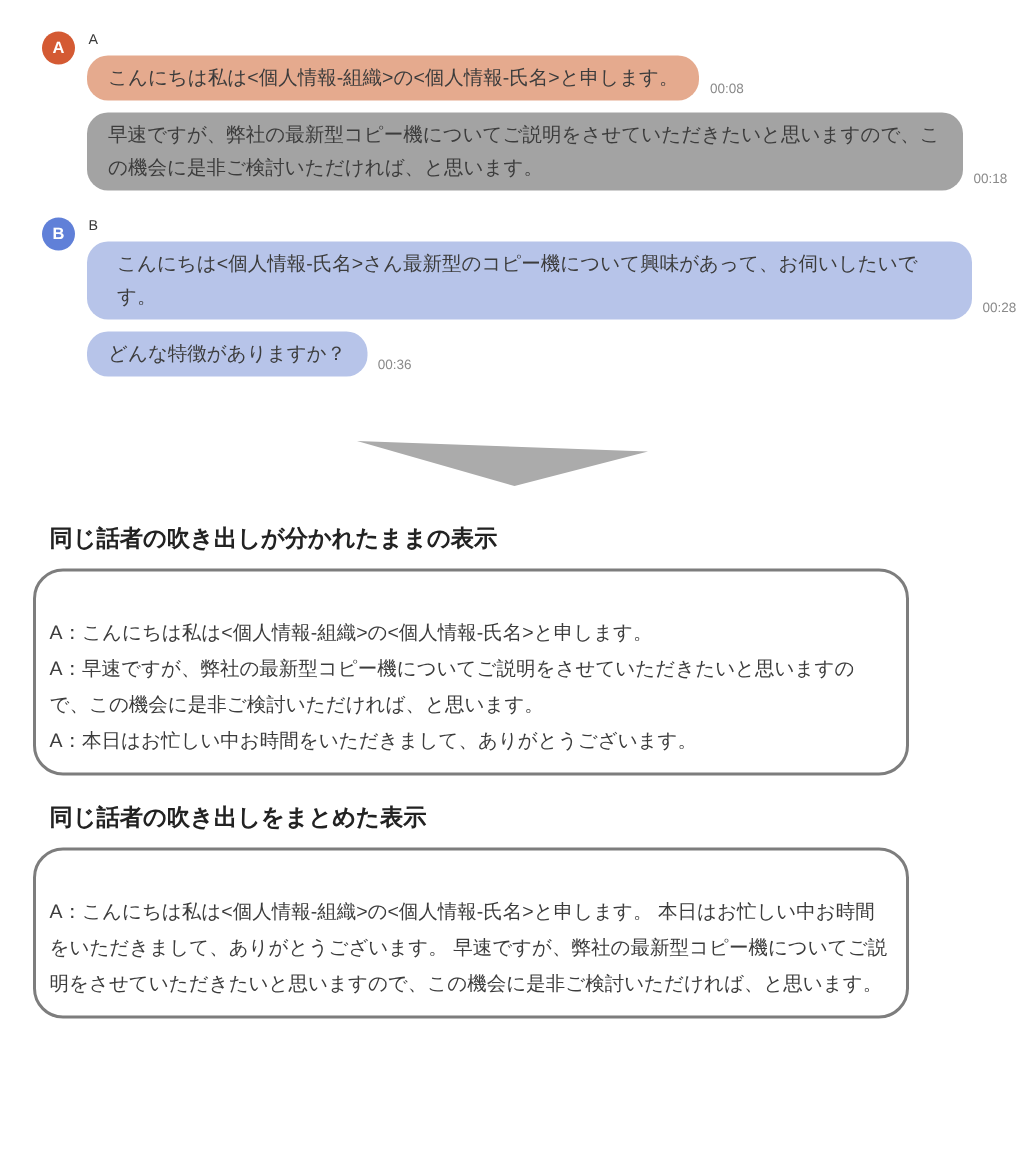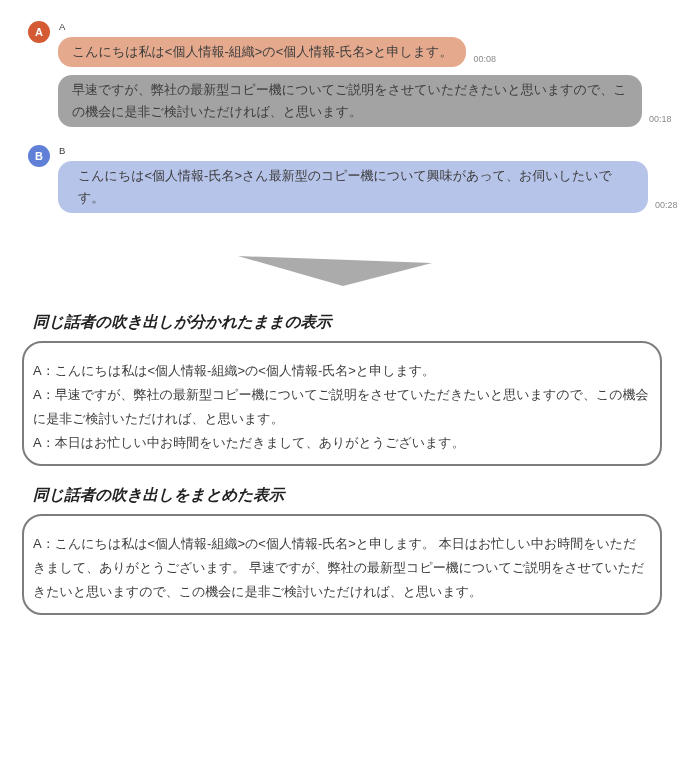"どんな特徴がありますか？" div.row { html: none -> <div> <div>どんな特徴がありますか？</div> <div>00:36</div> </div> }
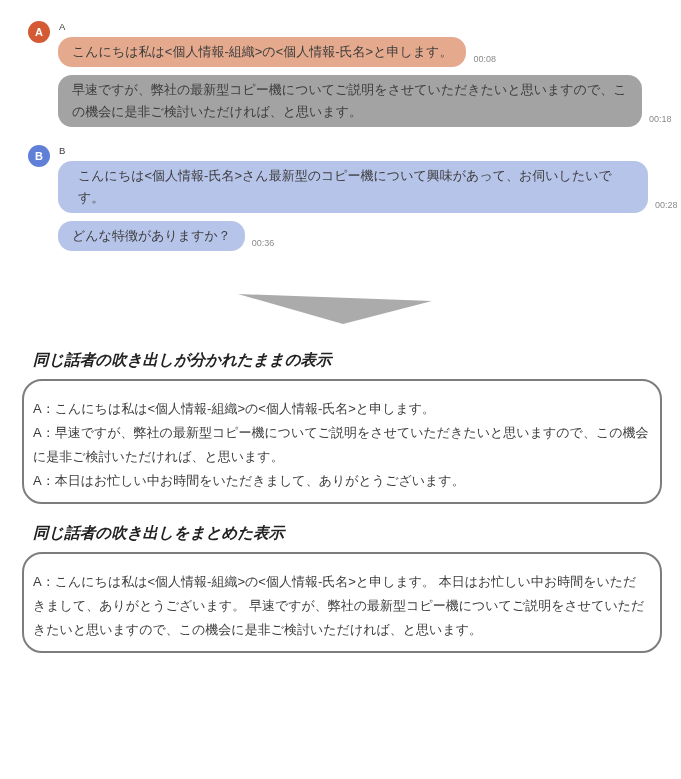"同じ話者の吹き出しが分かれたままの表示" .section-heading { font-style: italic -> none }
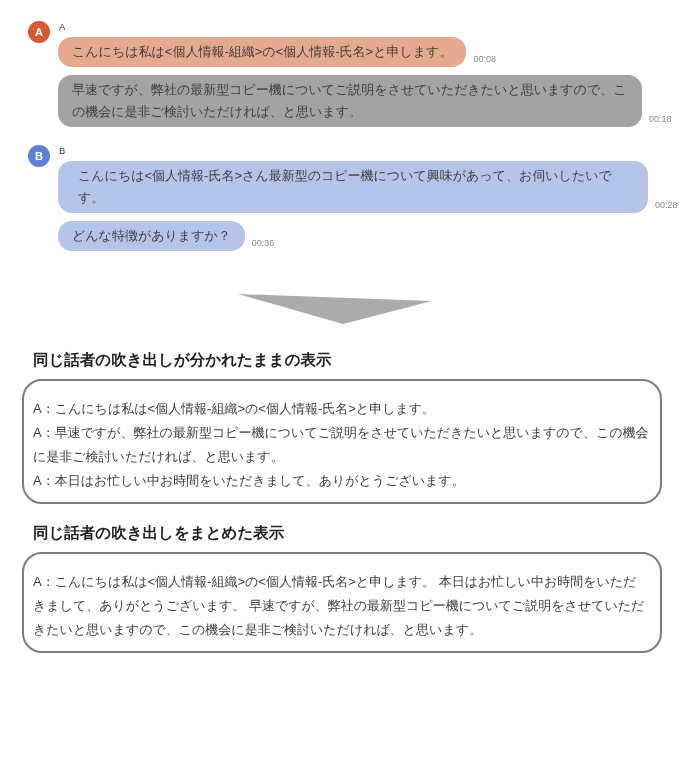"A：こんにちは私は<個人情報-組織>の<個人情報-氏名>と申します。" .transcript-box { padding: 16px 11px 9px 9px -> 29px 11px 9px 9px; width: 640px -> 584px }
